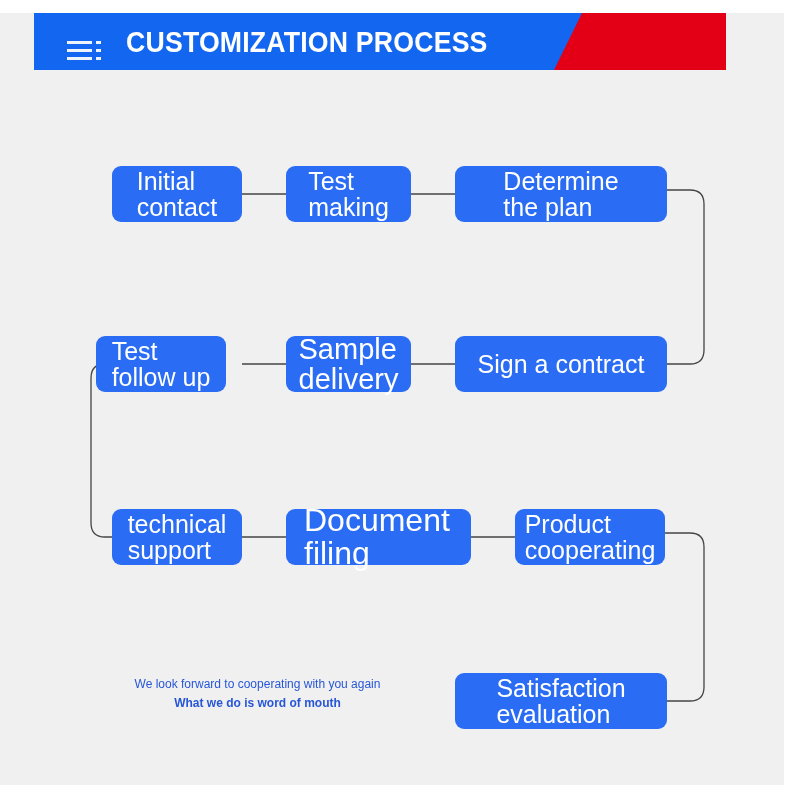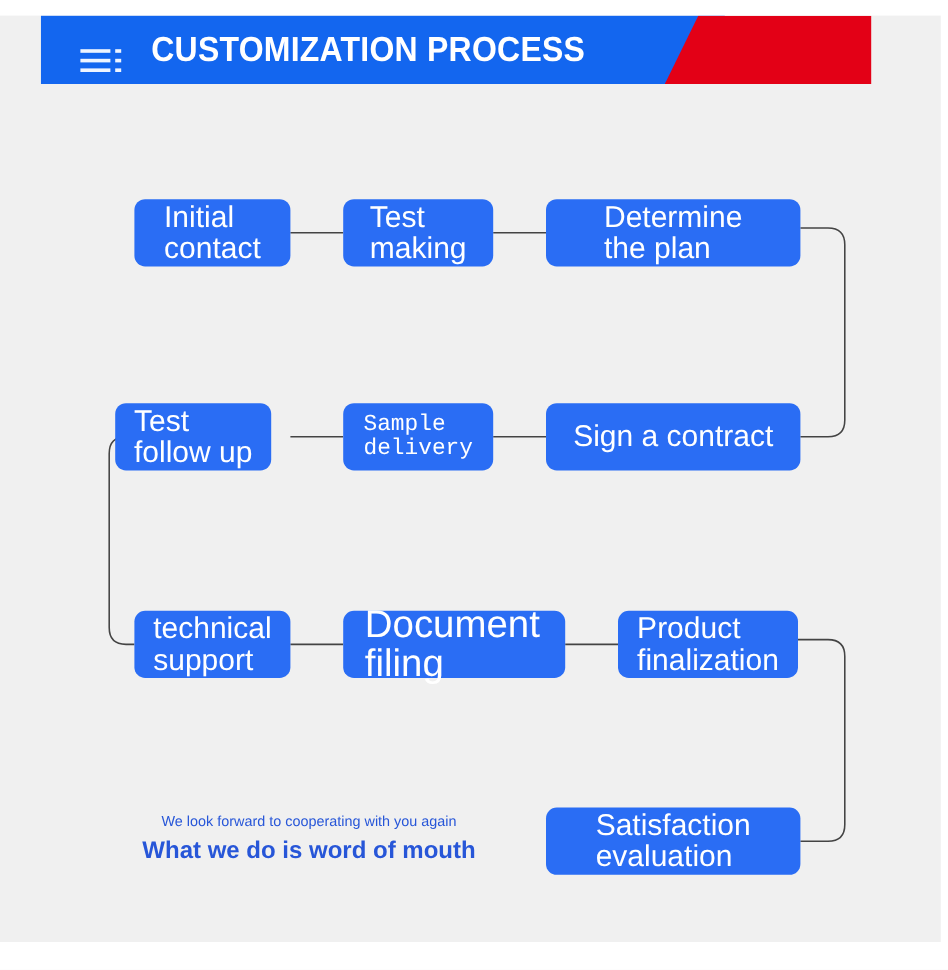"Sample" span.label { font-family: Liberation Mono, monospace -> none; font-size: 19px -> 29px }
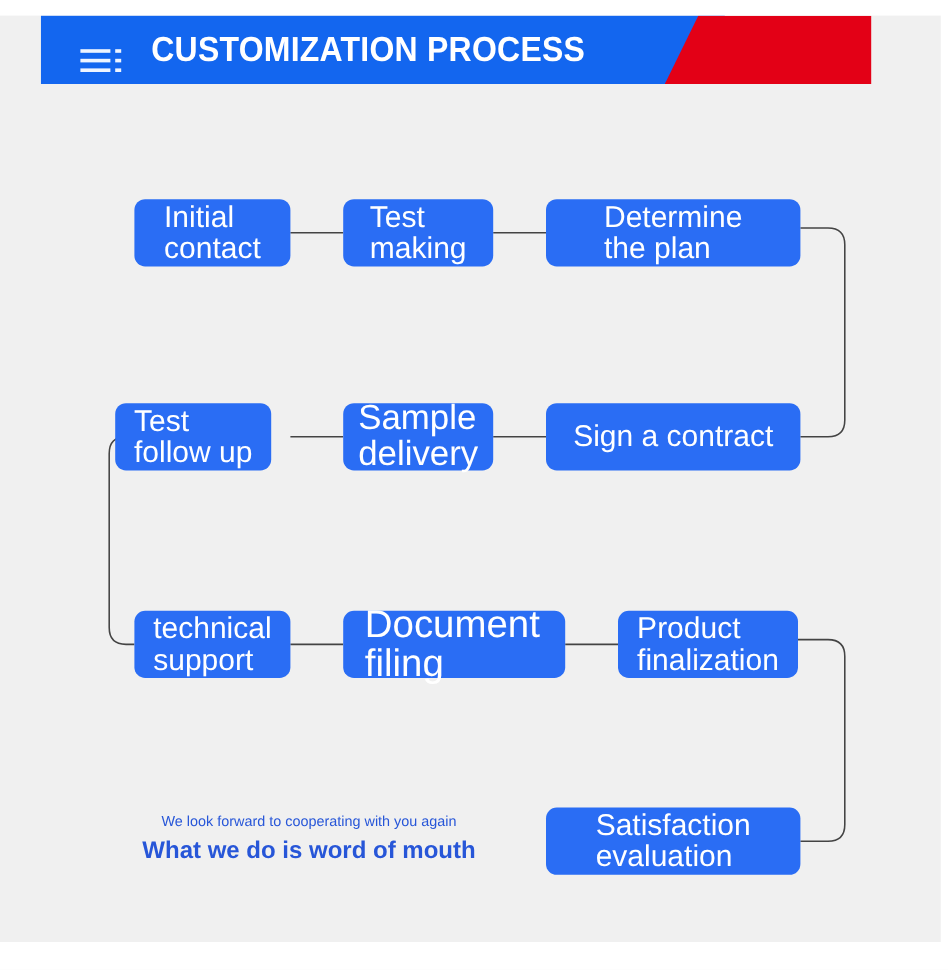"Product" span.label { text: finalization -> cooperating }
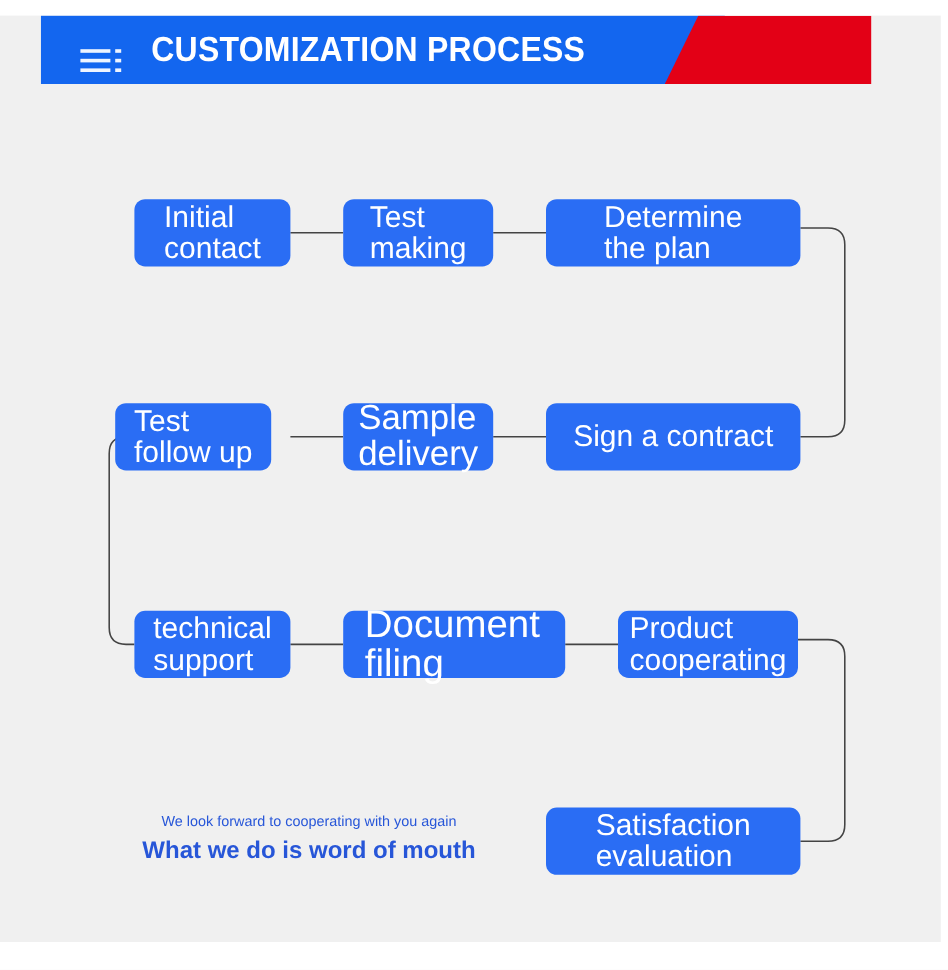"What we do is word" .footer-note .l2 { font-size: 20px -> 12px }
